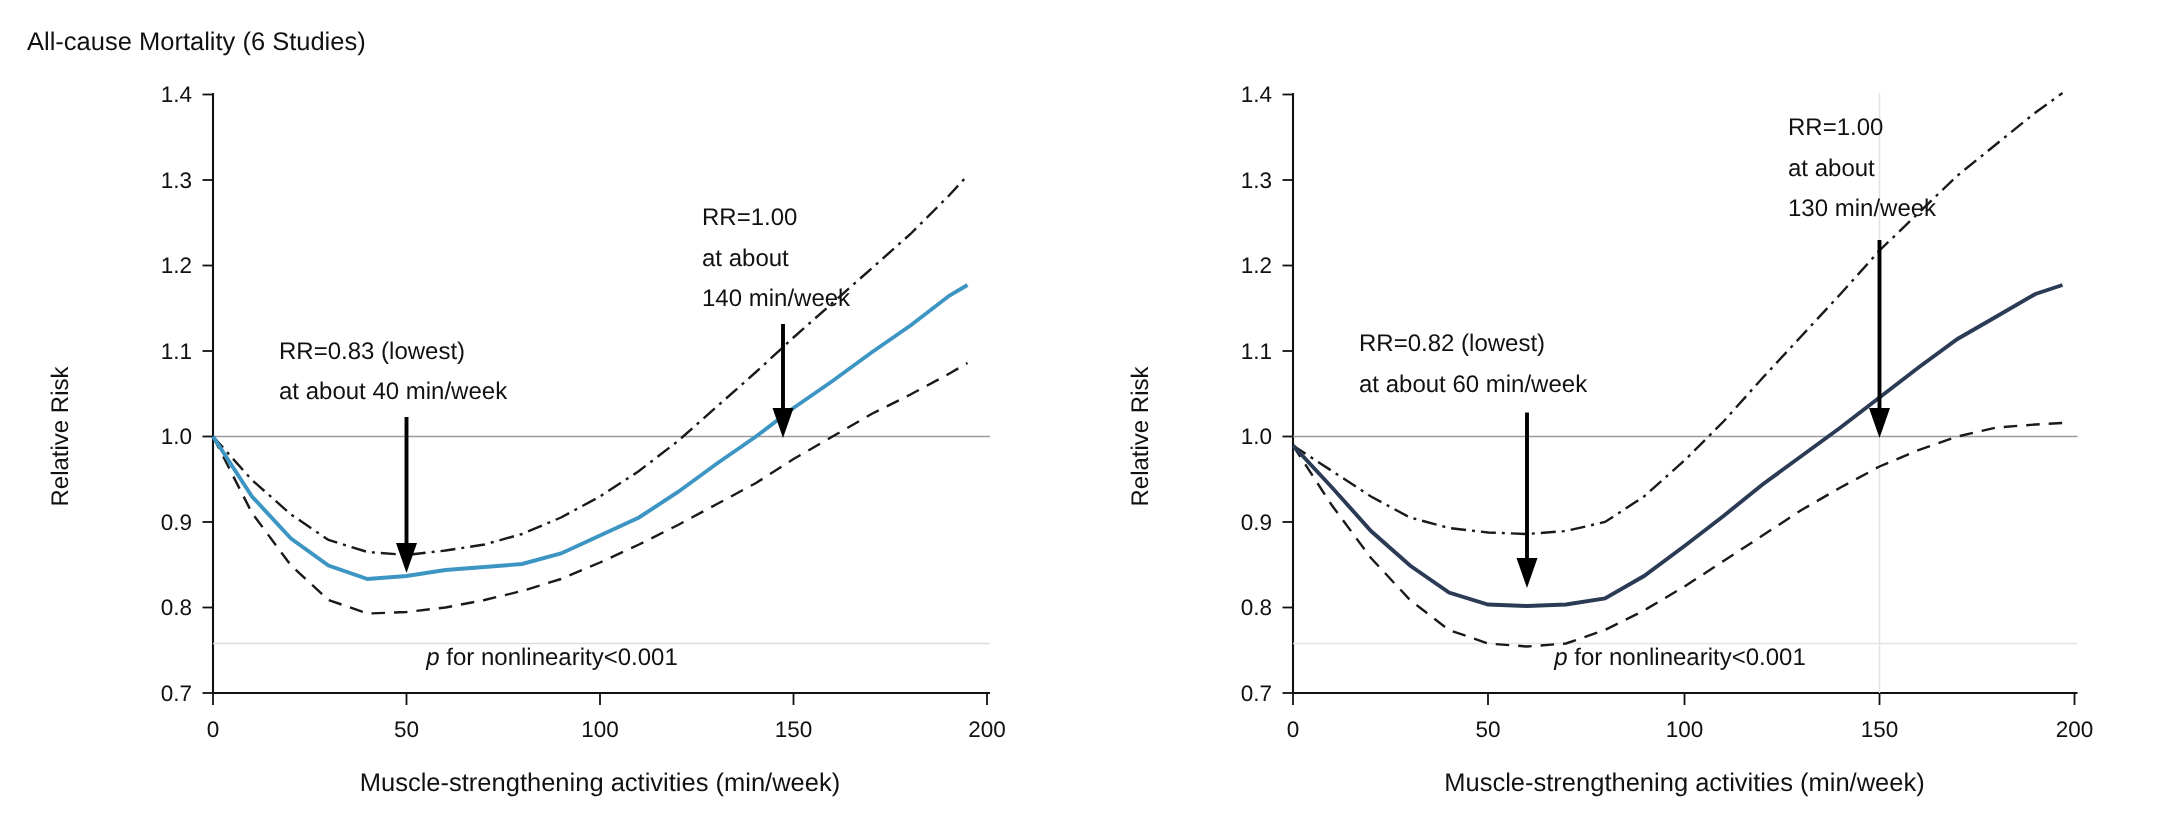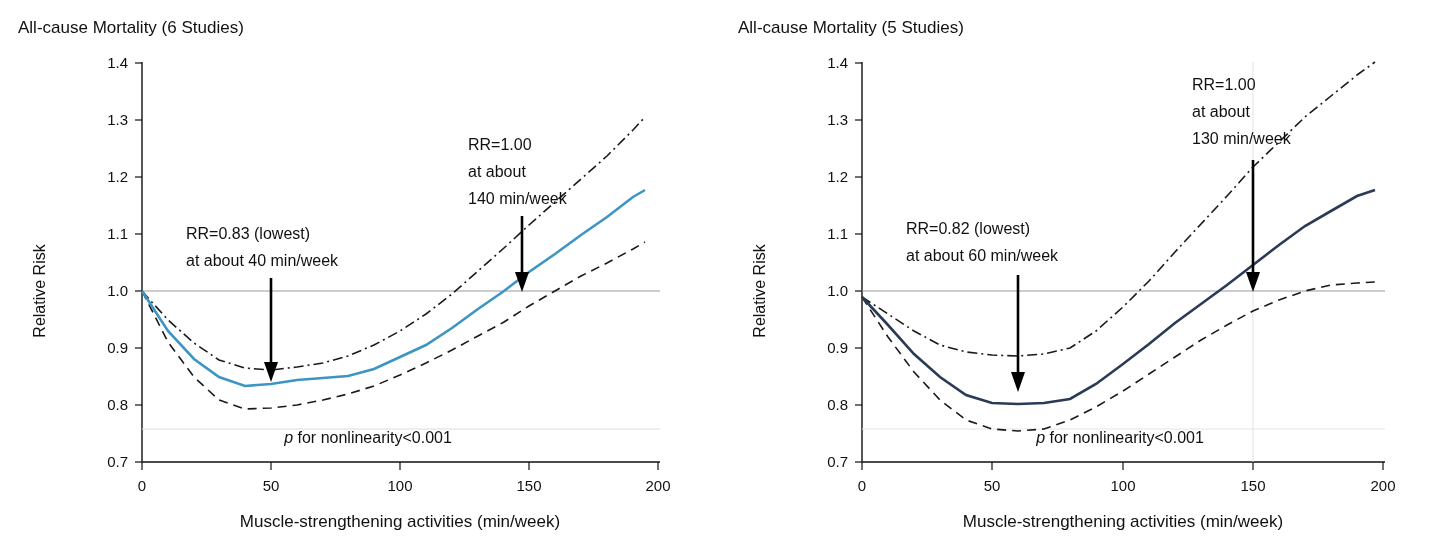"All-cause Mortality (5 Studies)" div.panel-title { html: <div>All-cause Mortality (5 Studies)</div> -> none }
